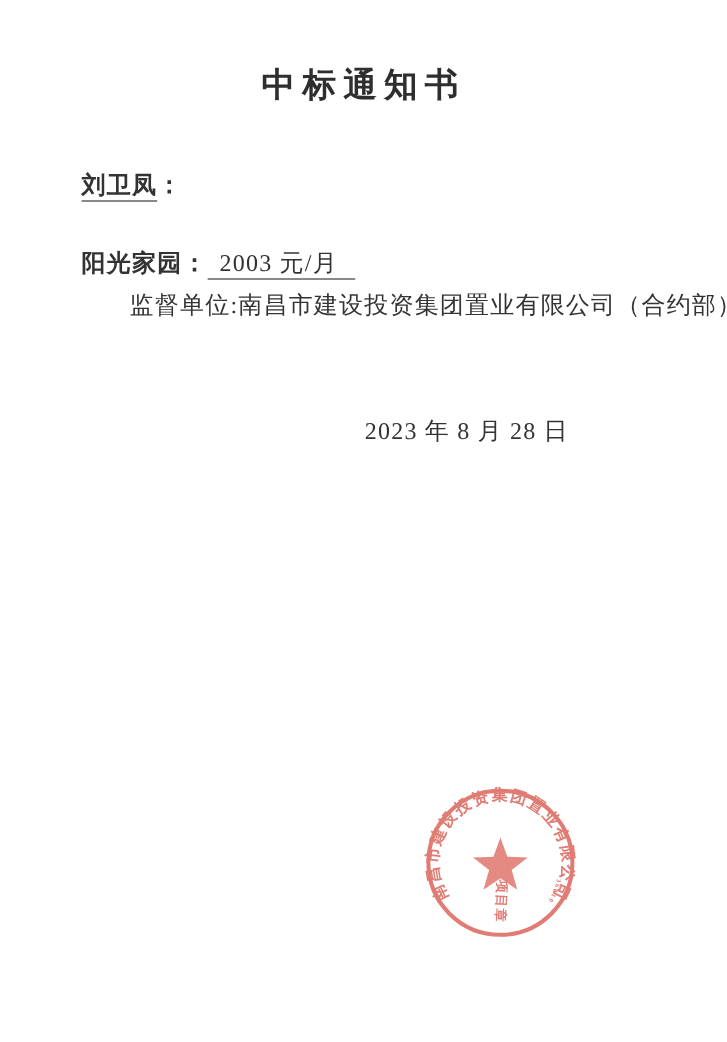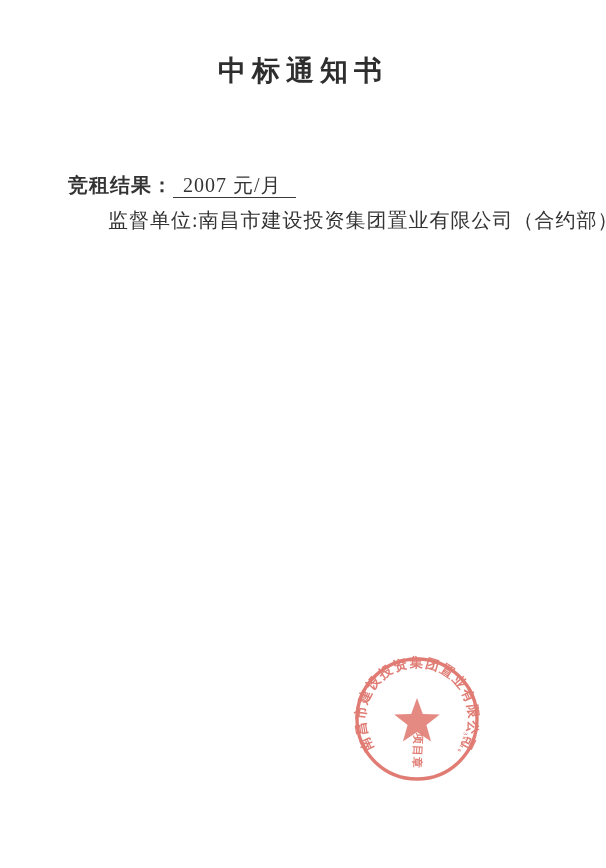"刘卫凤：" p.salutation { html: none -> <p><span>刘卫凤</span><span>：</span></p> }
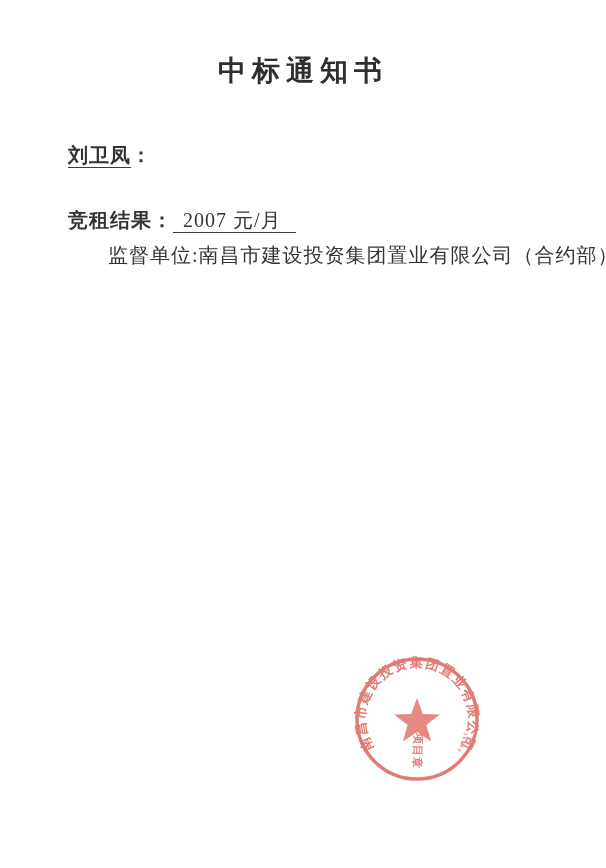"竞租结果：" span.b { text: 竞租结果 -> 阳光家园 }
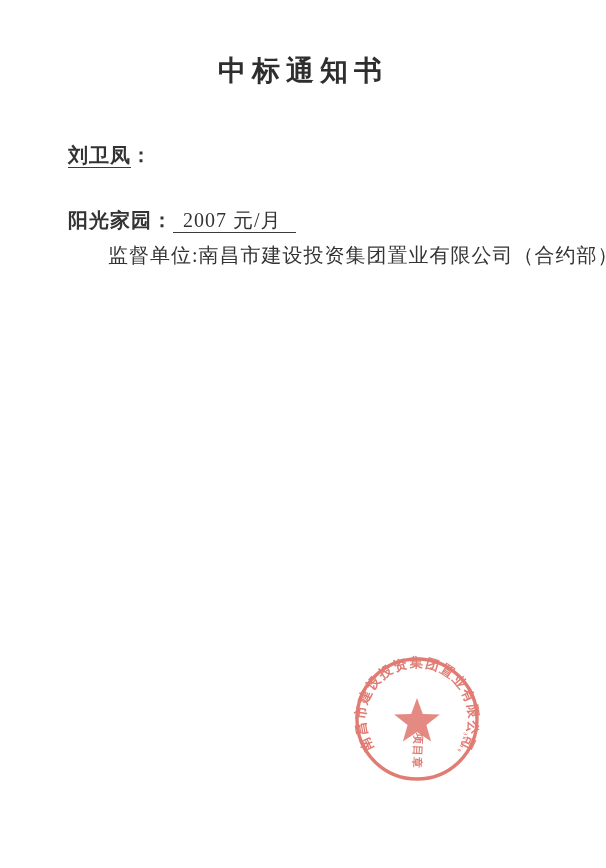"2007 元/月" span.u { text: 2007 -> 2003 }
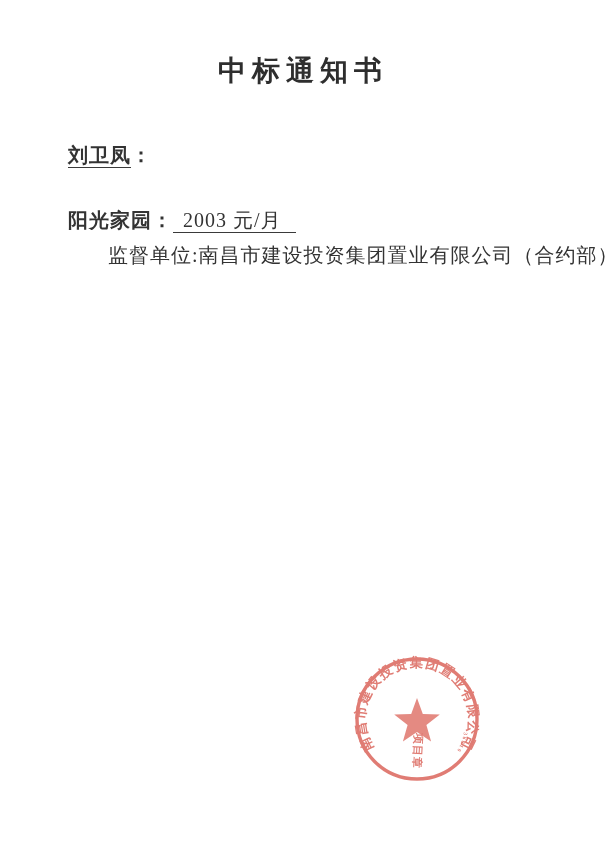"2023 年 8 月 28" p.sig-date { html: none -> <p>2023 年 8 月 28 日</p> }
